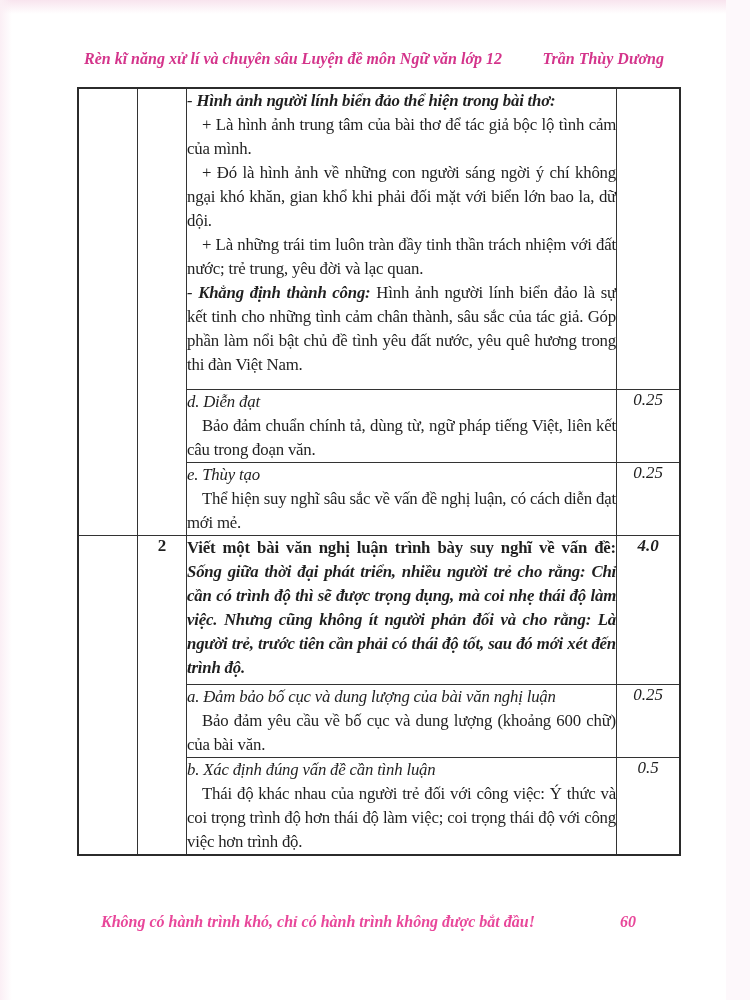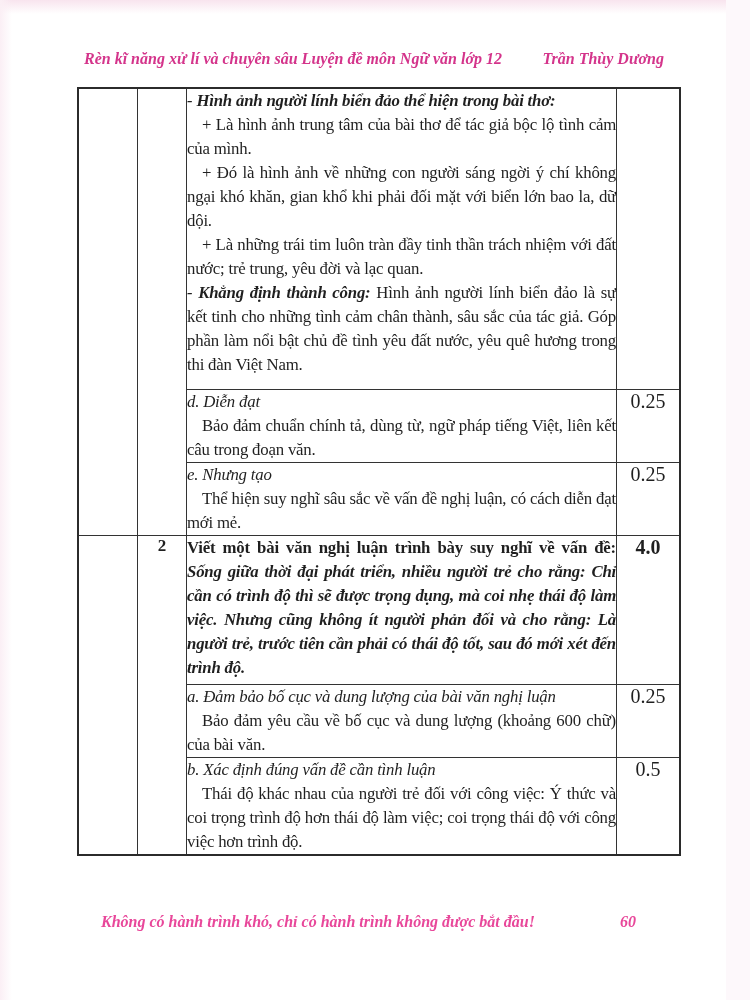"0.25" td.c-score { font-size: 20px -> 17px; font-style: none -> italic }
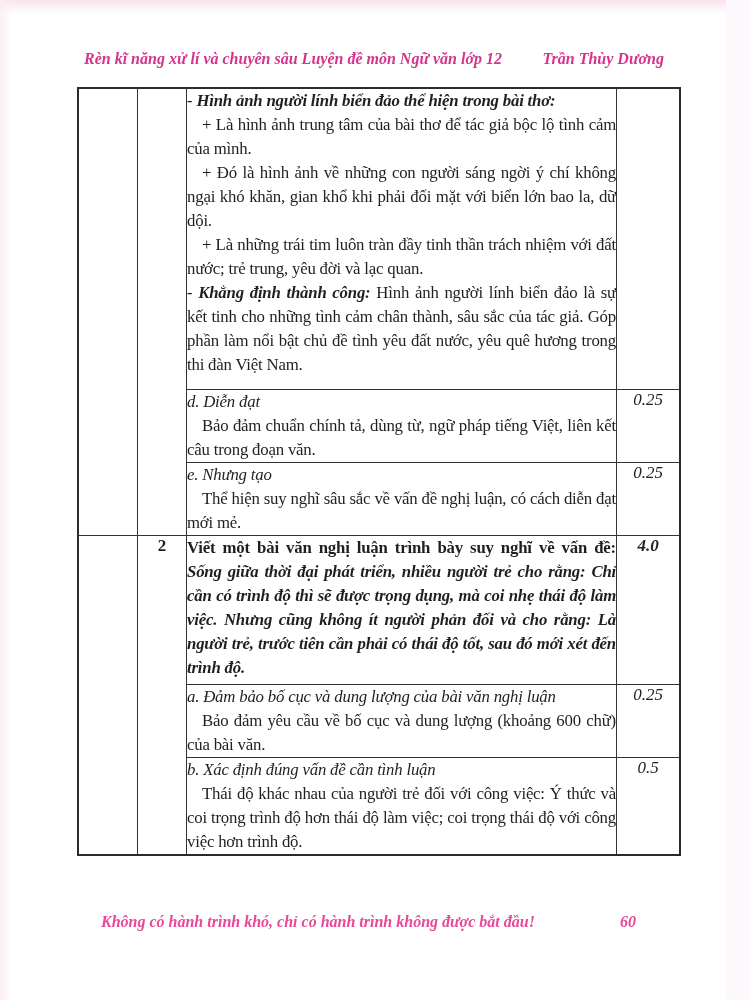"e. Nhưng tạo" p.para { text: Nhưng -> Thùy }
